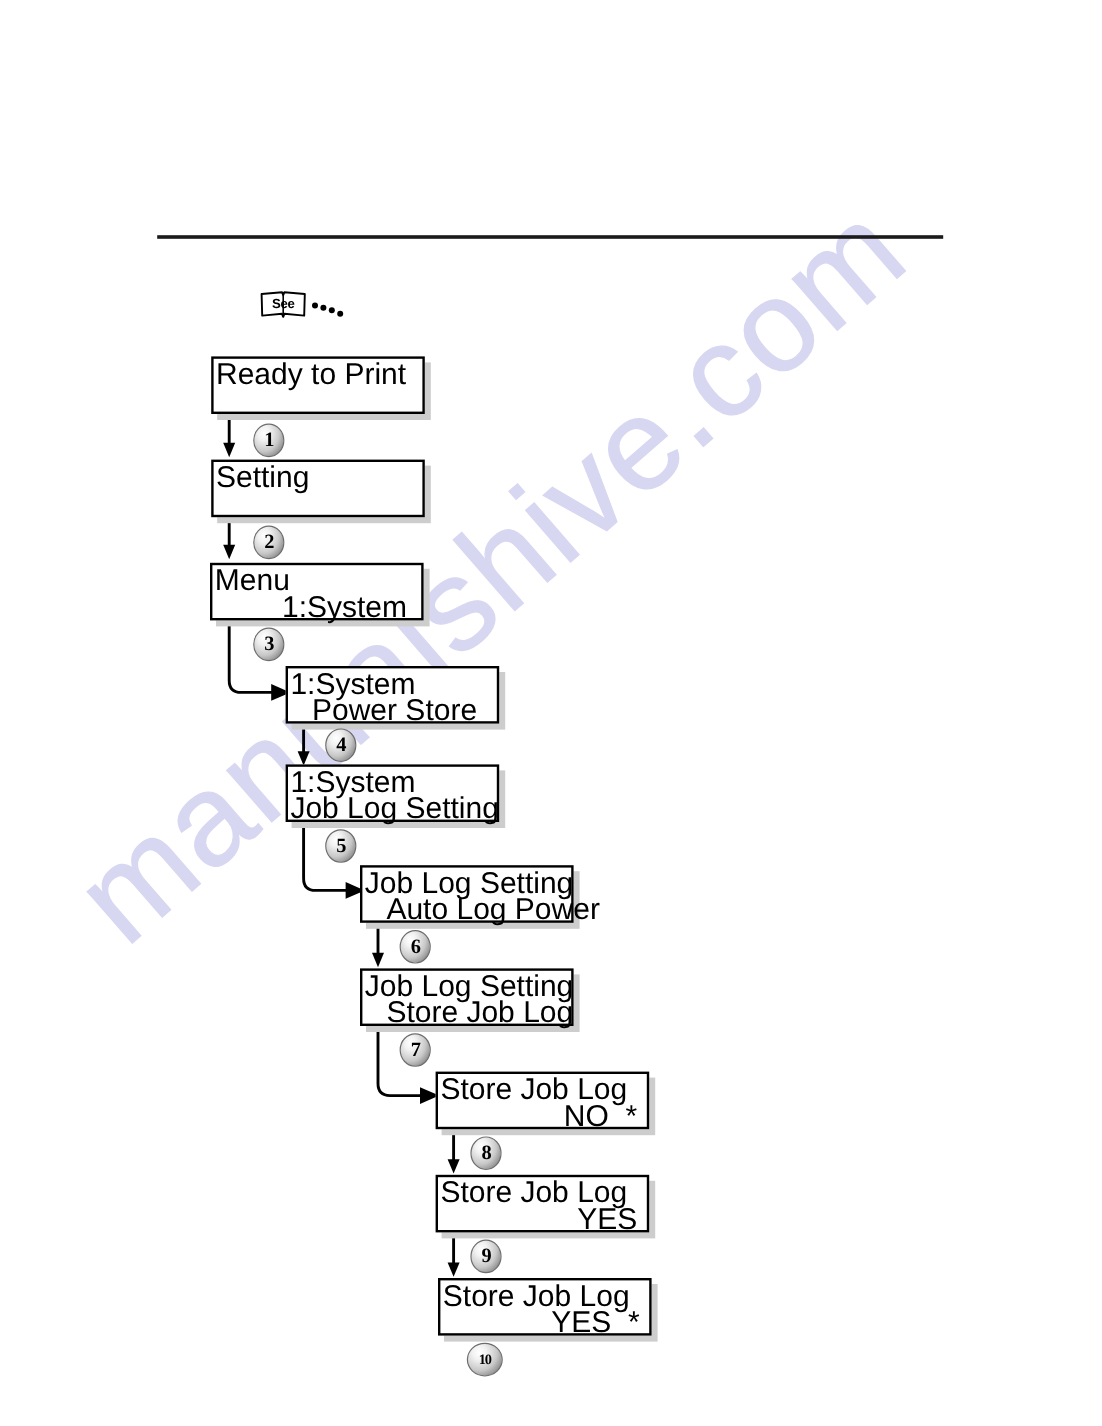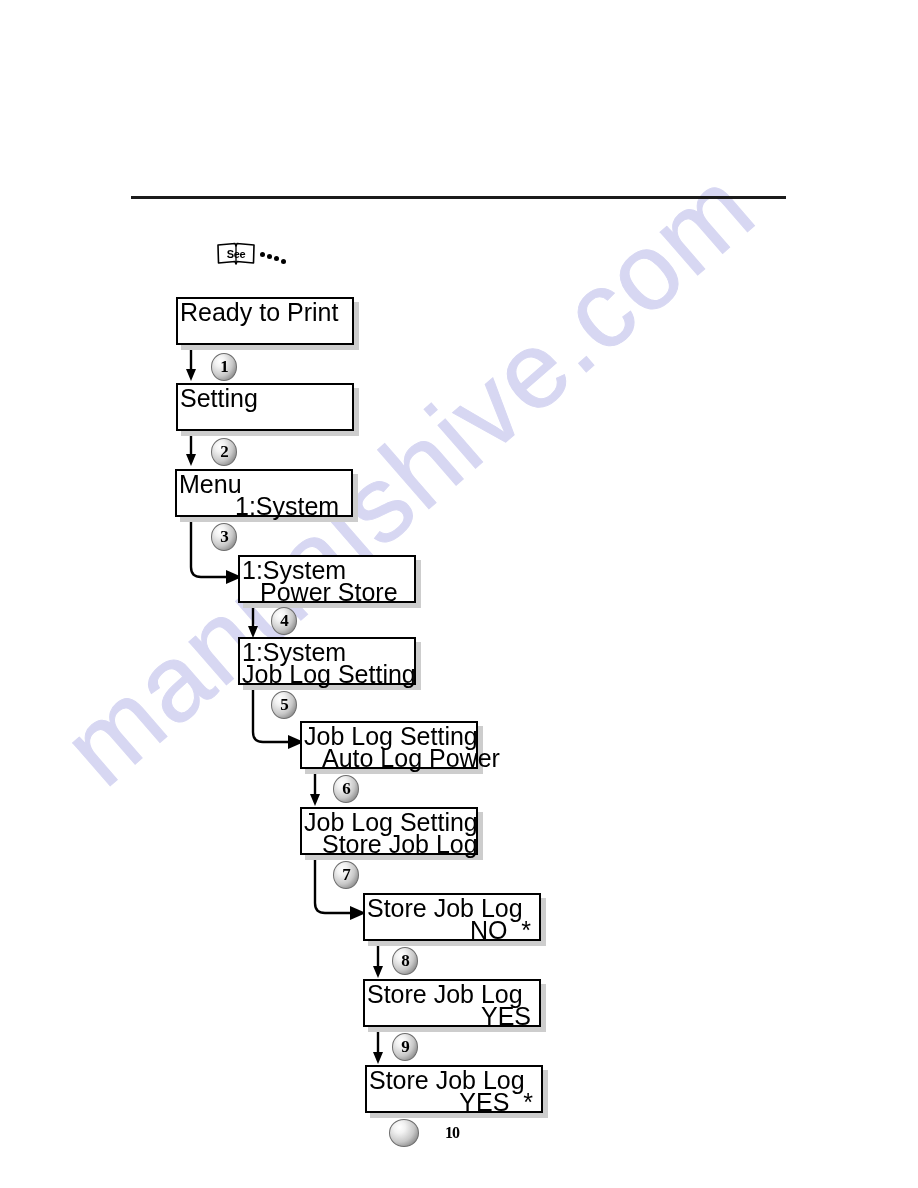"10" .step.wide .num { font-size: 16px -> 12px; margin-left: 48px -> none }
